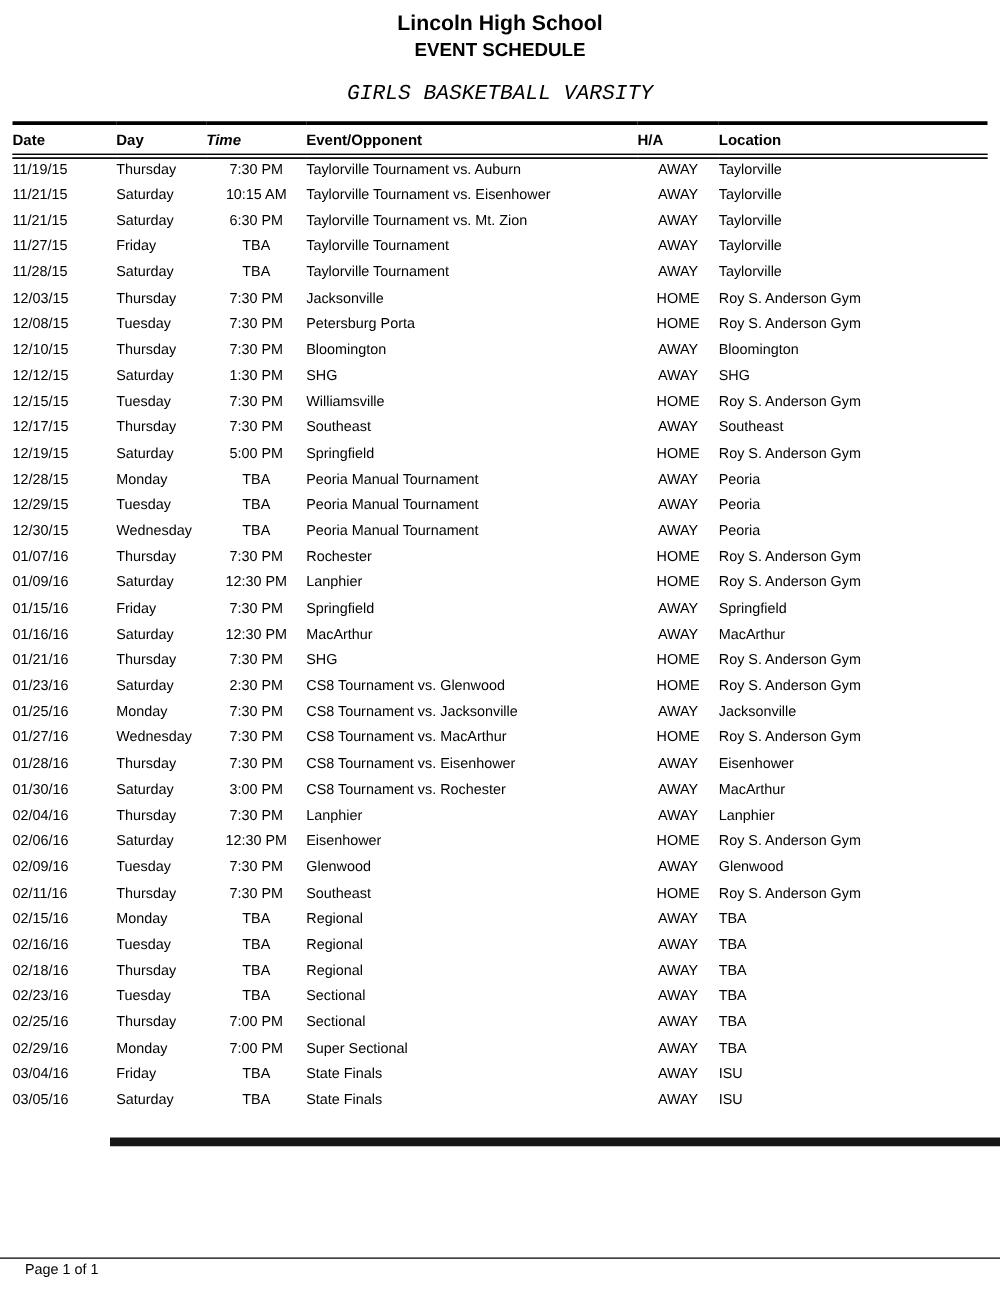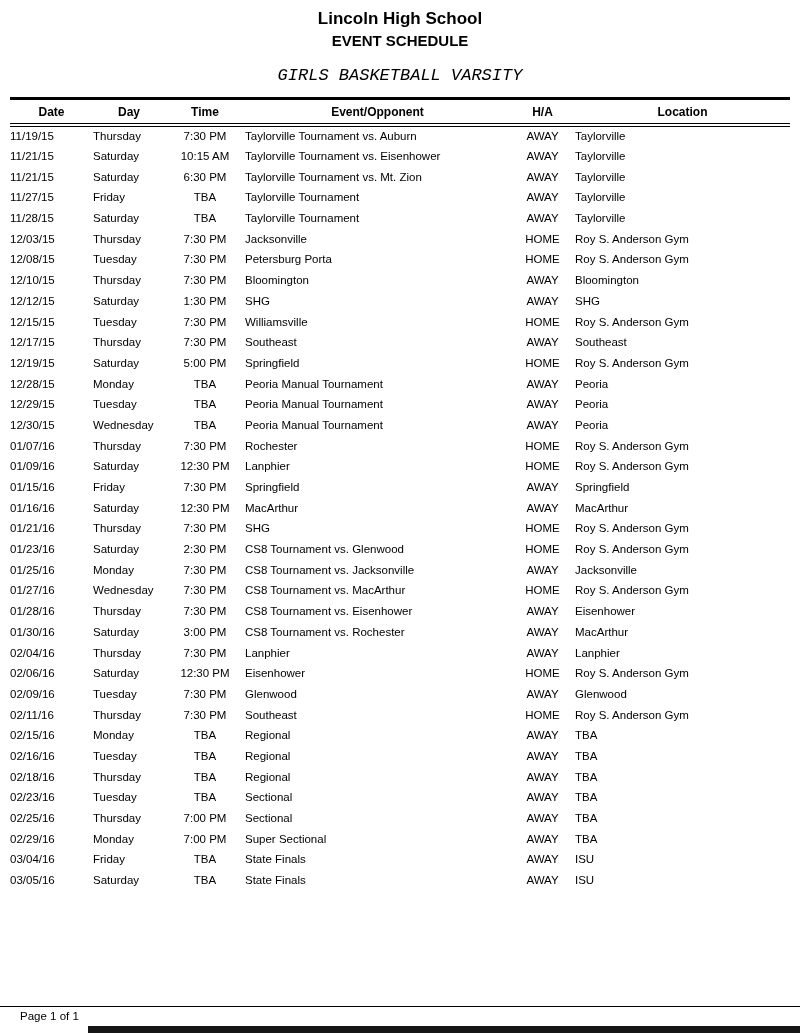"Lincoln High School" .page { height: 1033px -> 917px }
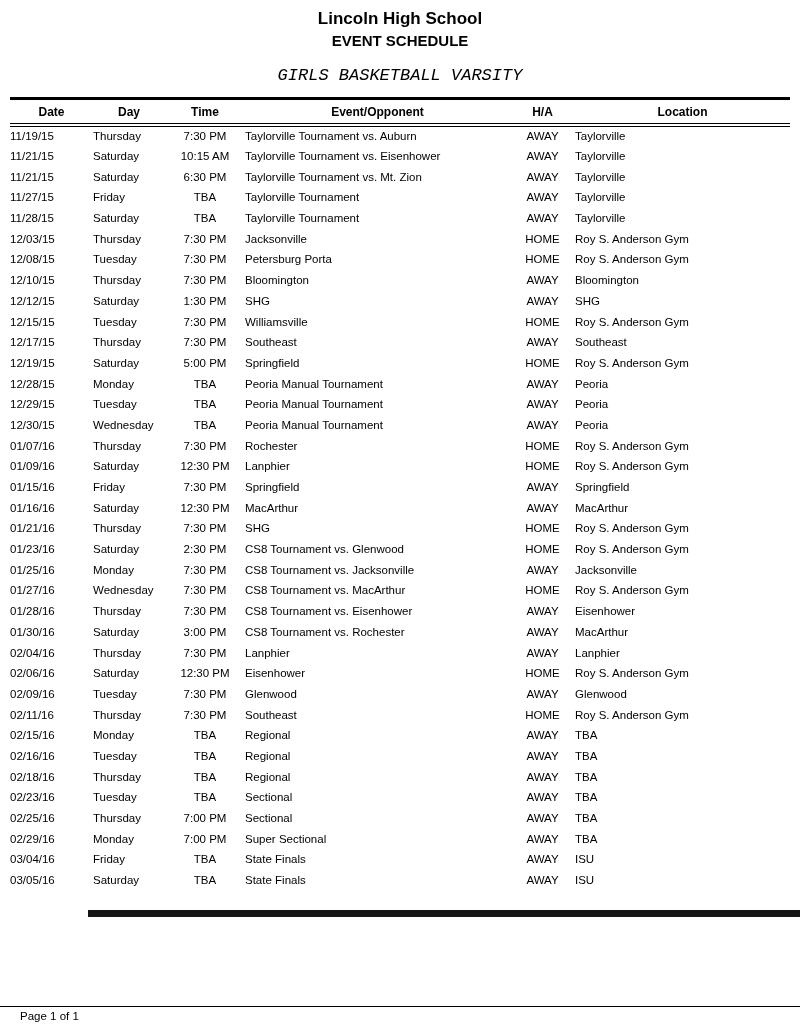"Date" table.schedule thead th { text-align: center -> left }
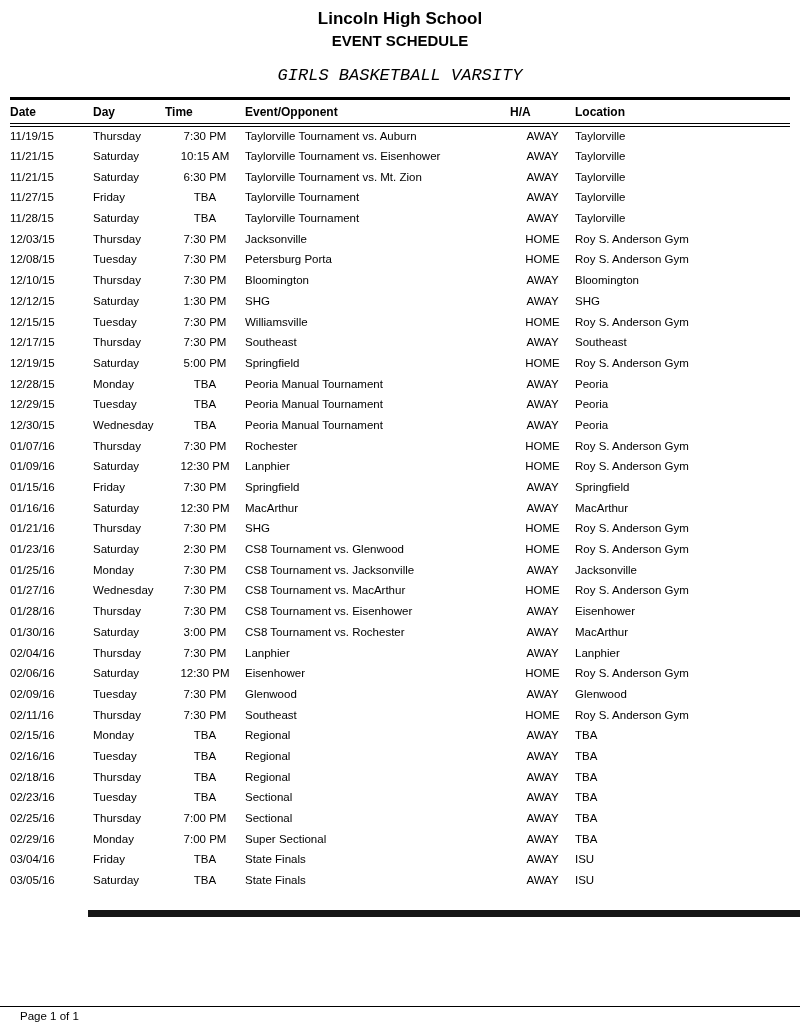"Time" th.c-time { font-style: none -> italic }
